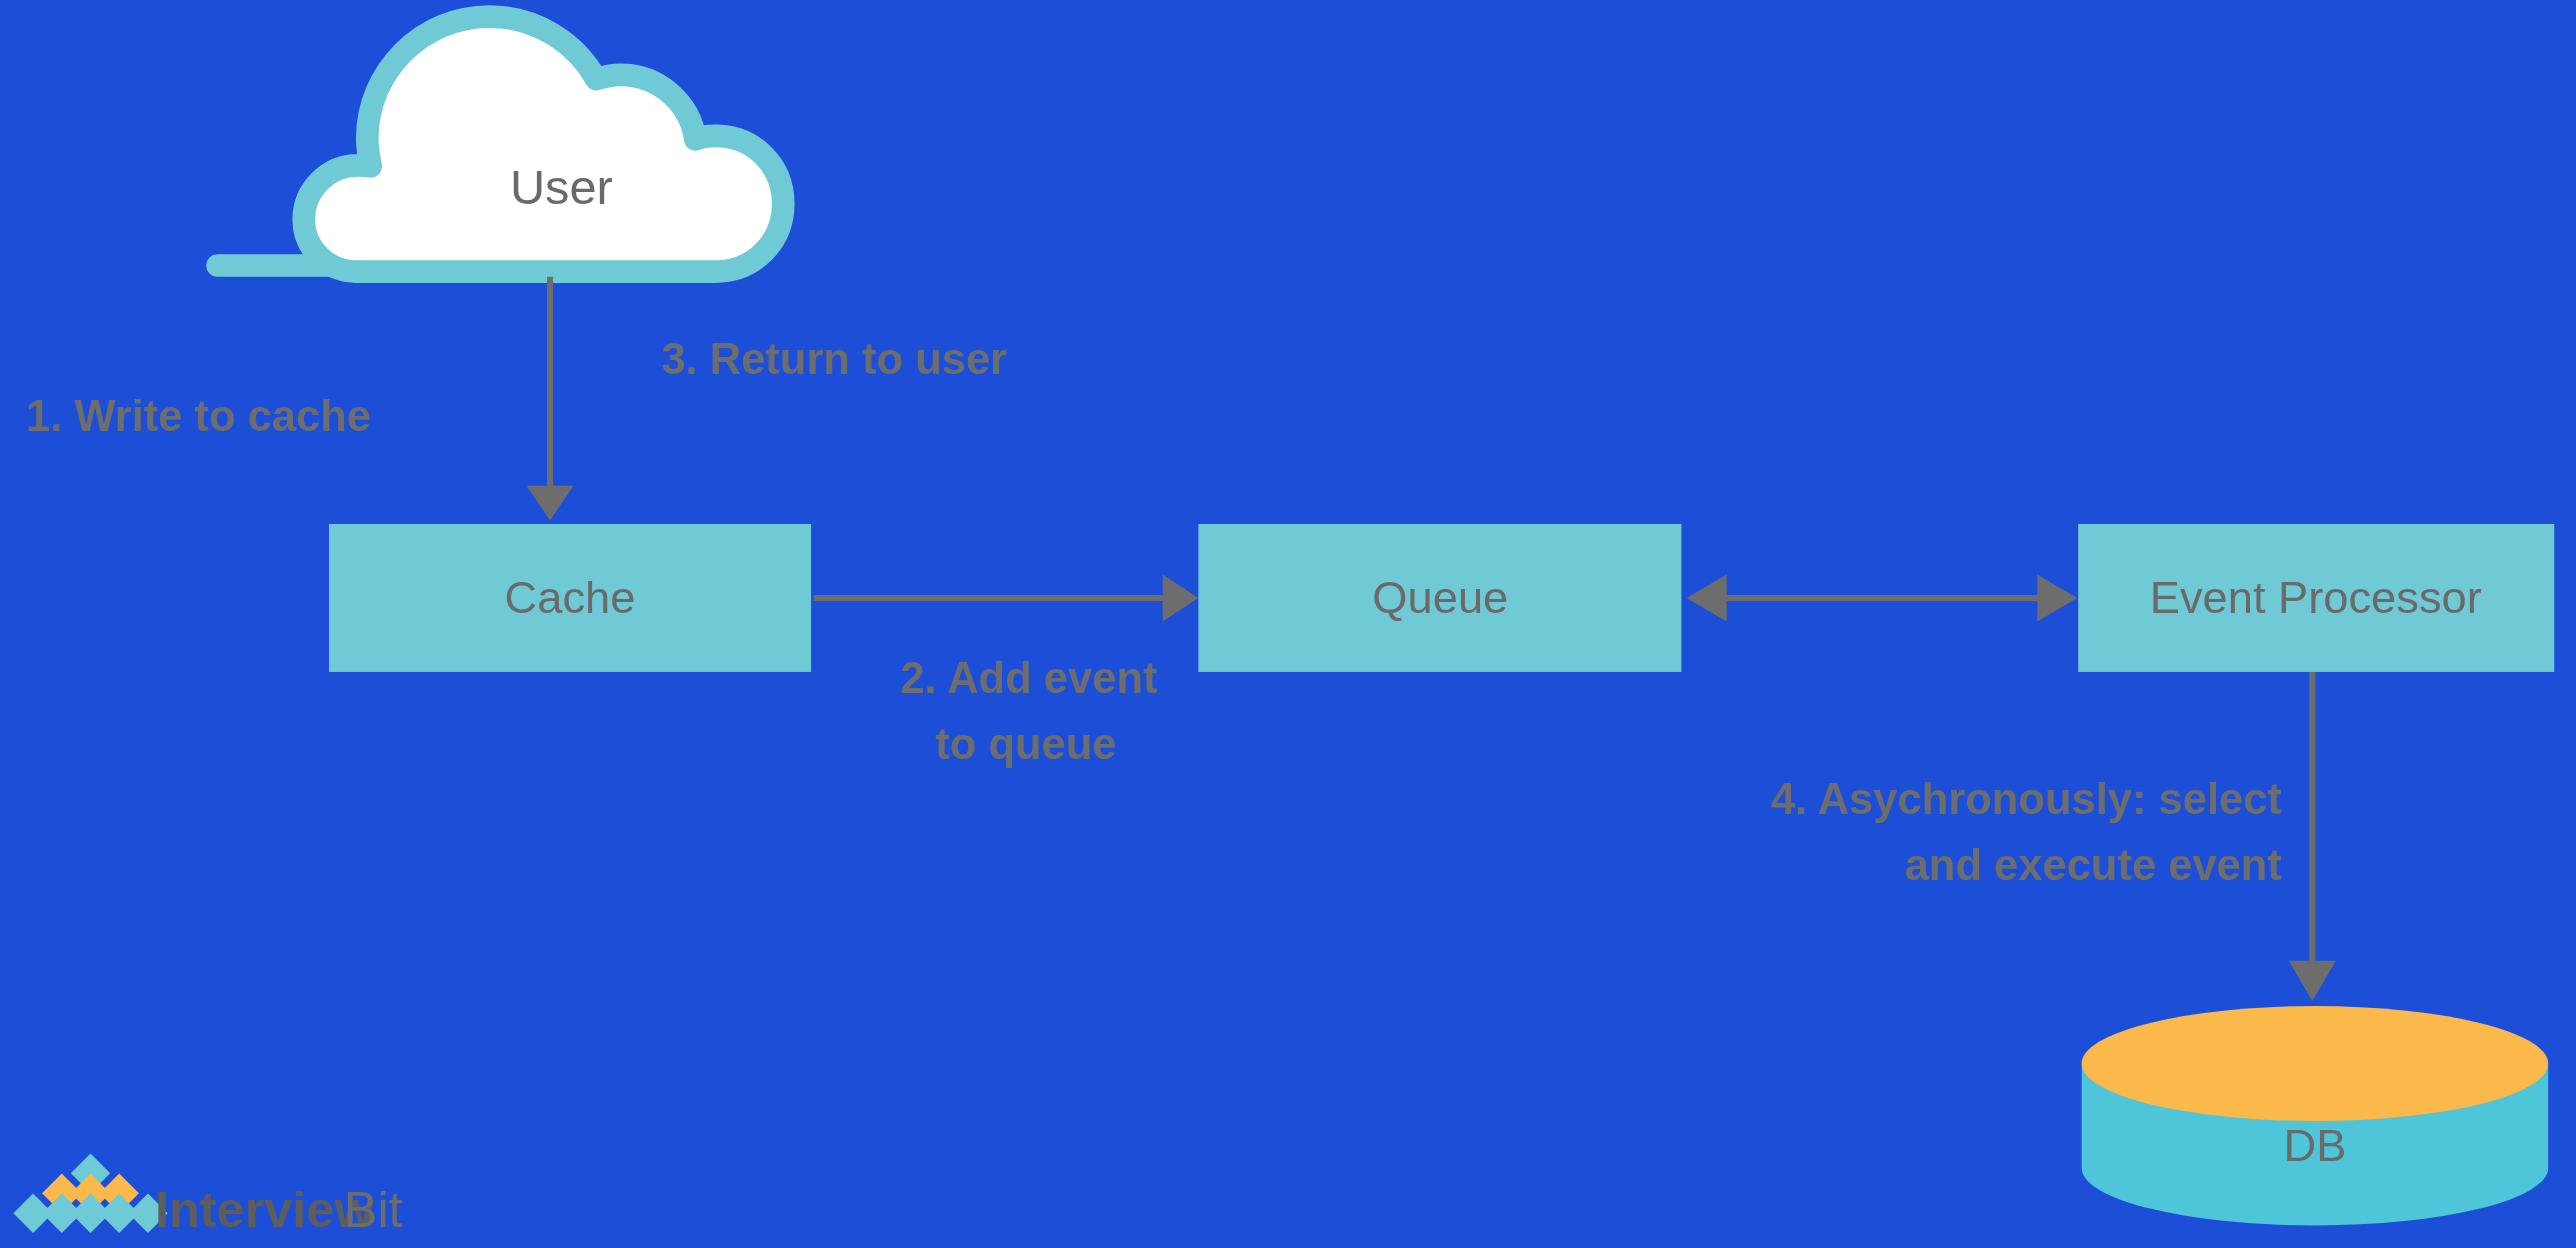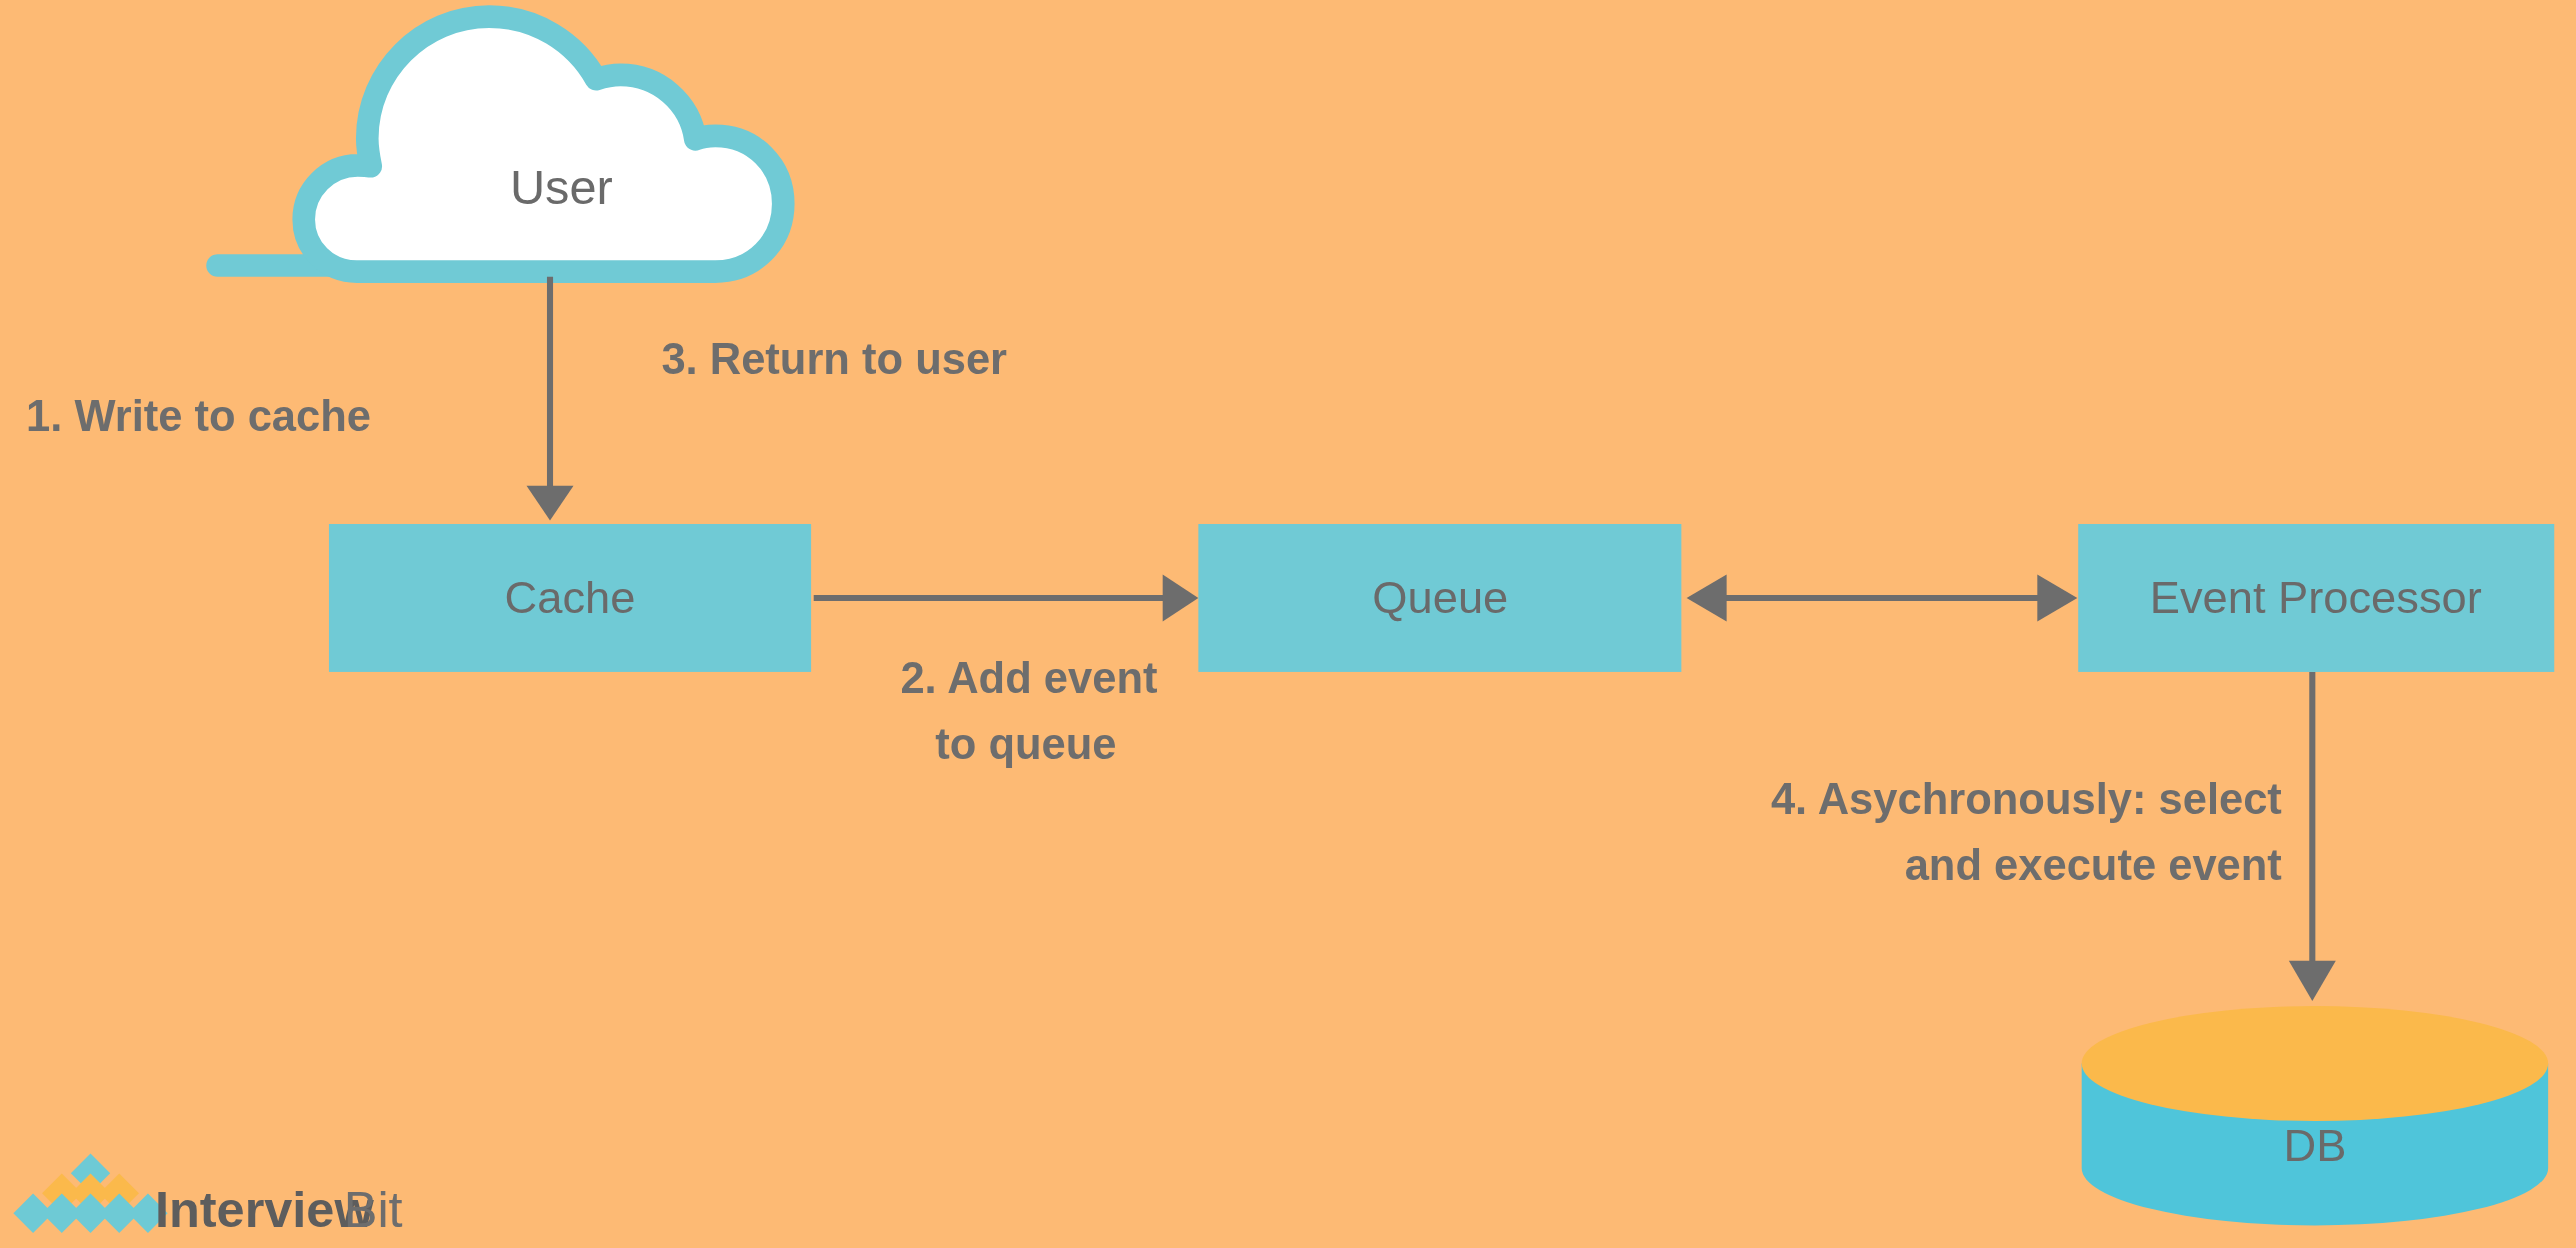"User" #canvas { background: #fdba74 -> #1d4ed8 }
